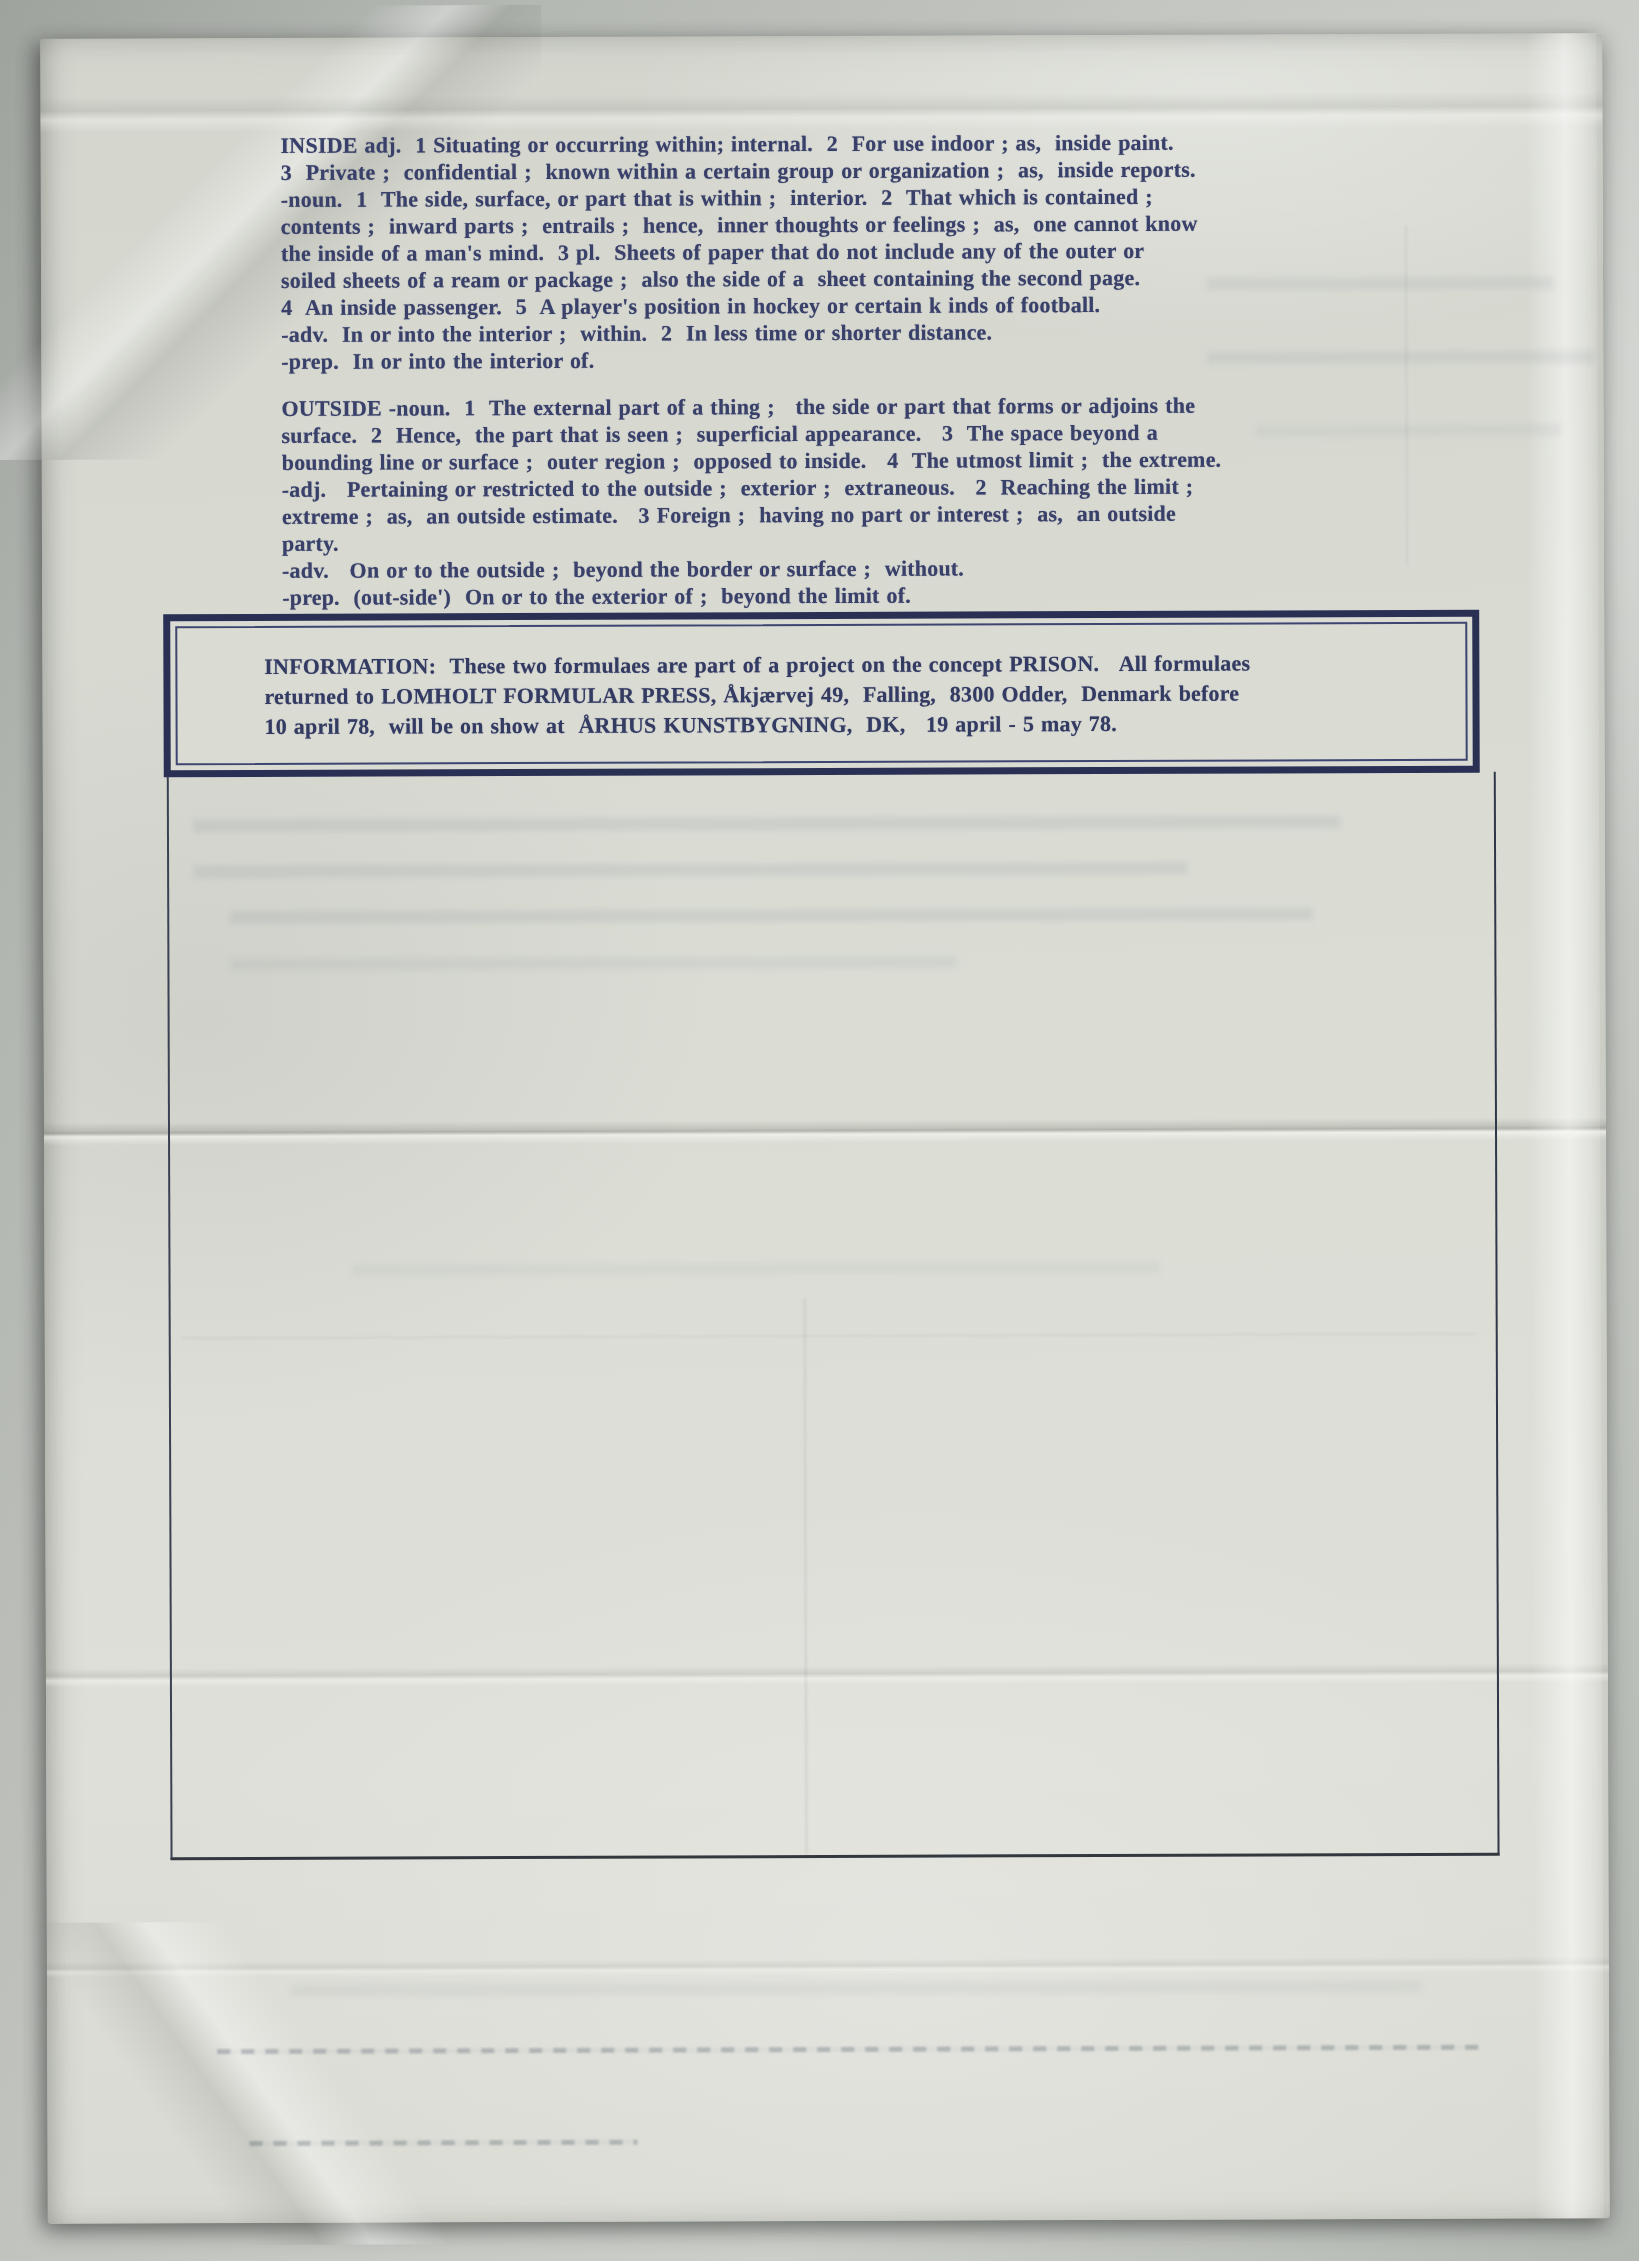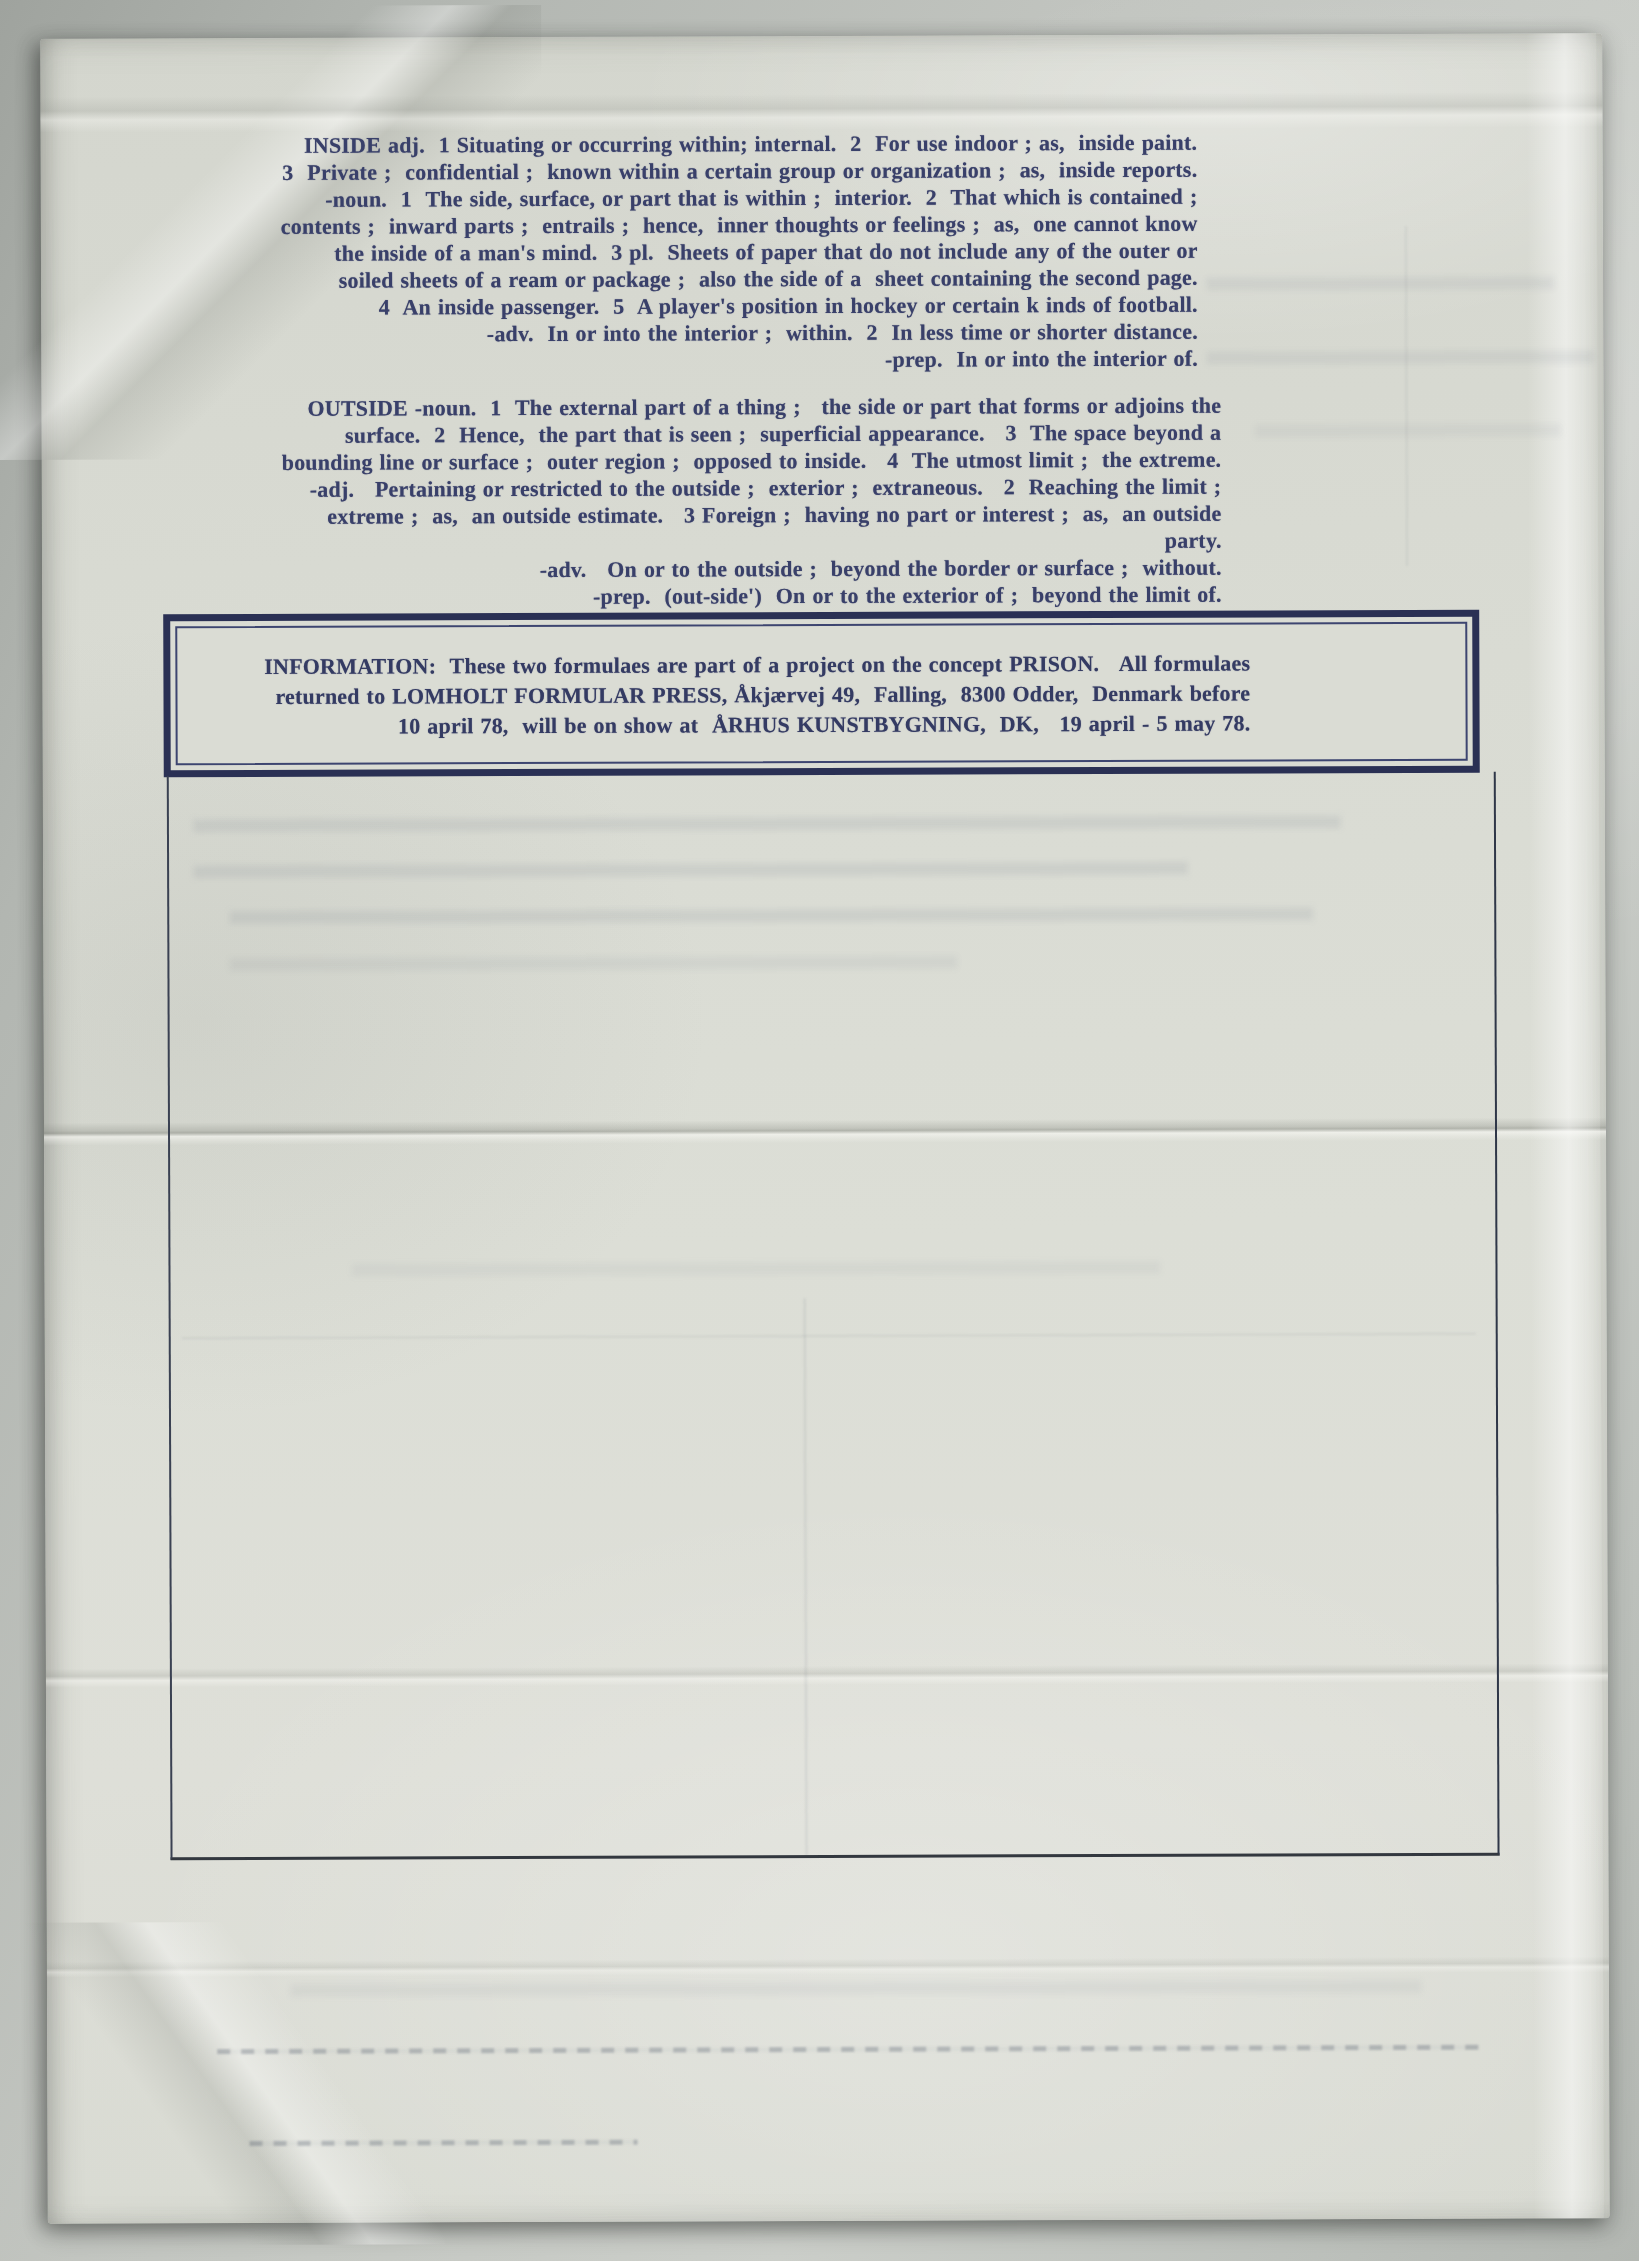"INSIDE adj. 1 Situating or" .scene { text-align: right -> none }
